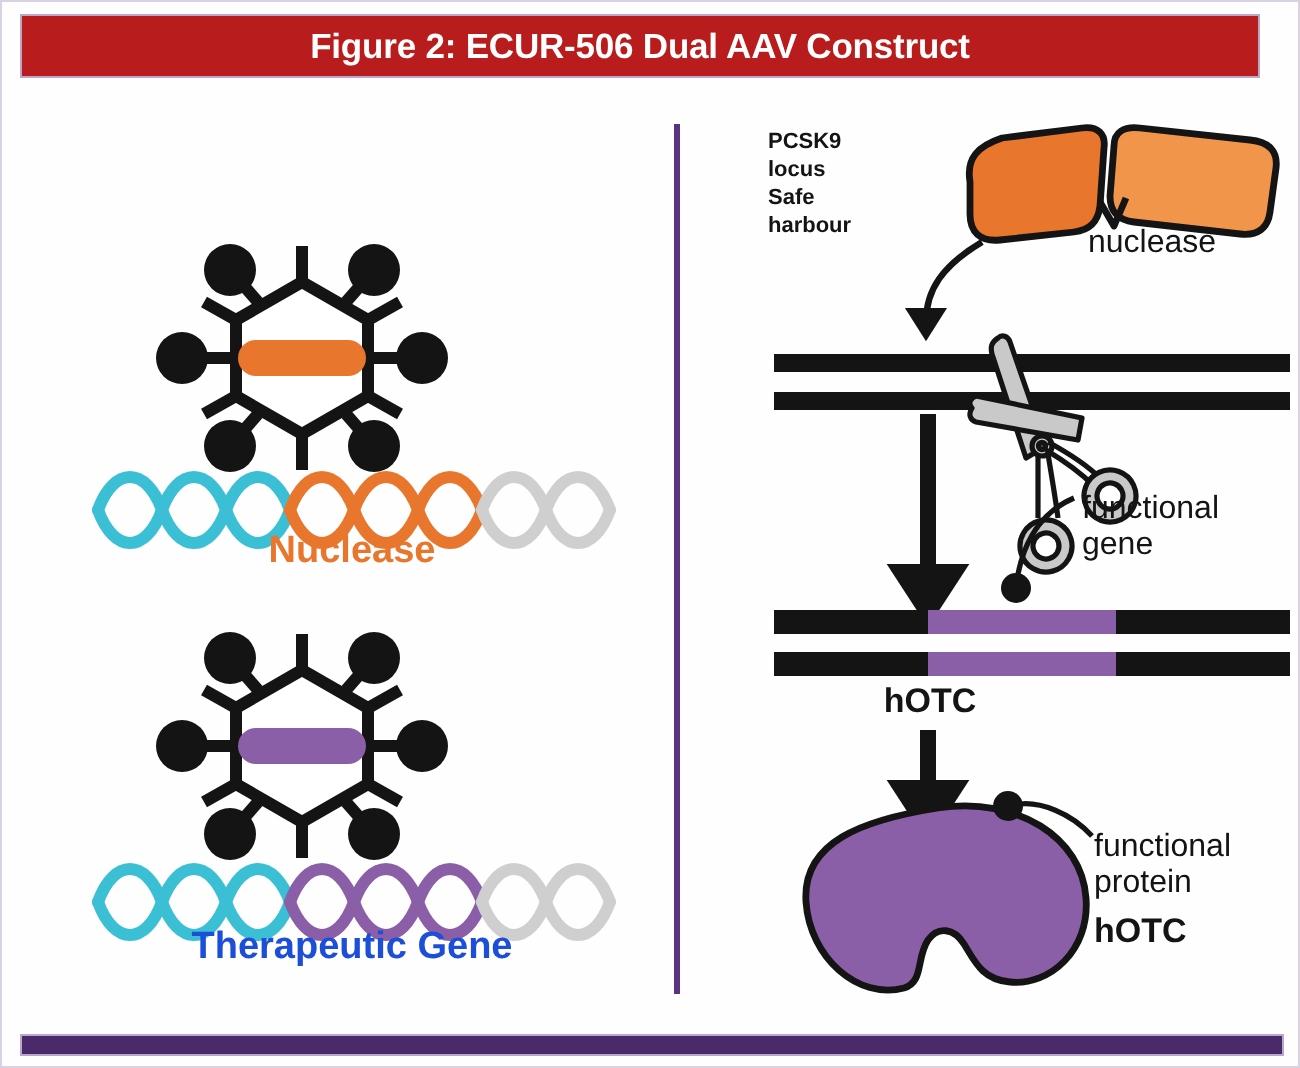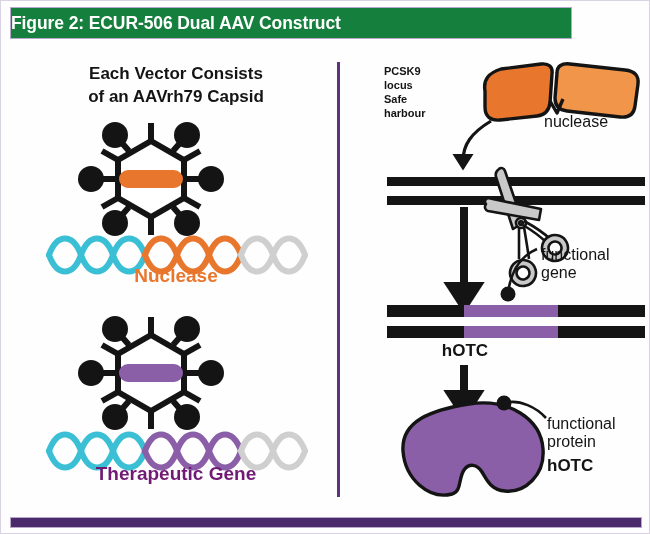"Figure 2: ECUR-506 Dual AAV" #title-bar { background: #15803d -> #b91c1c; justify-content: none -> center; width: 562px -> 620px }
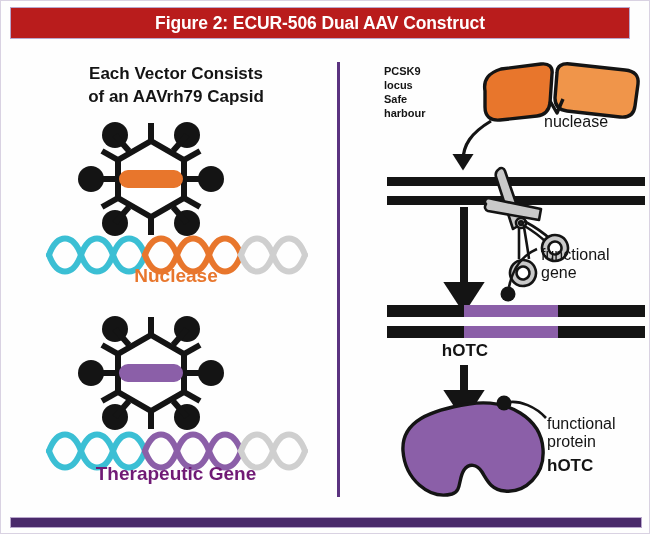"Each Vector Consists" div.txt { html: <div><span>Each Vector Consists</span><br><span>of an AAVrh79 Capsid</span></div> -> none }
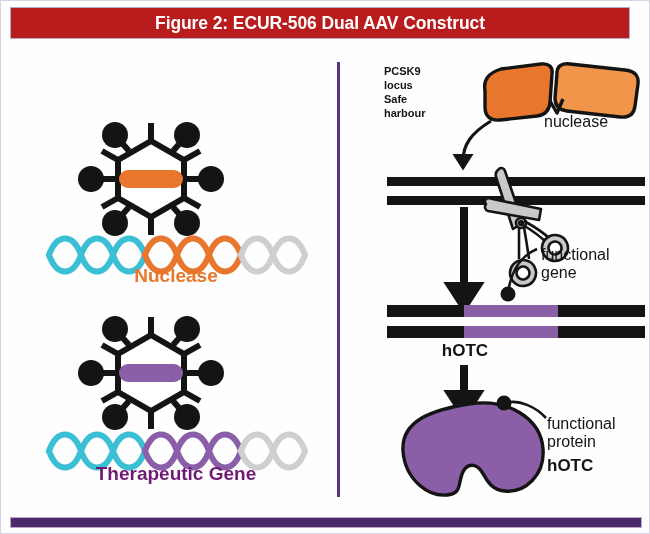"Therapeutic Gene" #label-therapeutic-gene { color: #701a75 -> #1d4ed8 }
